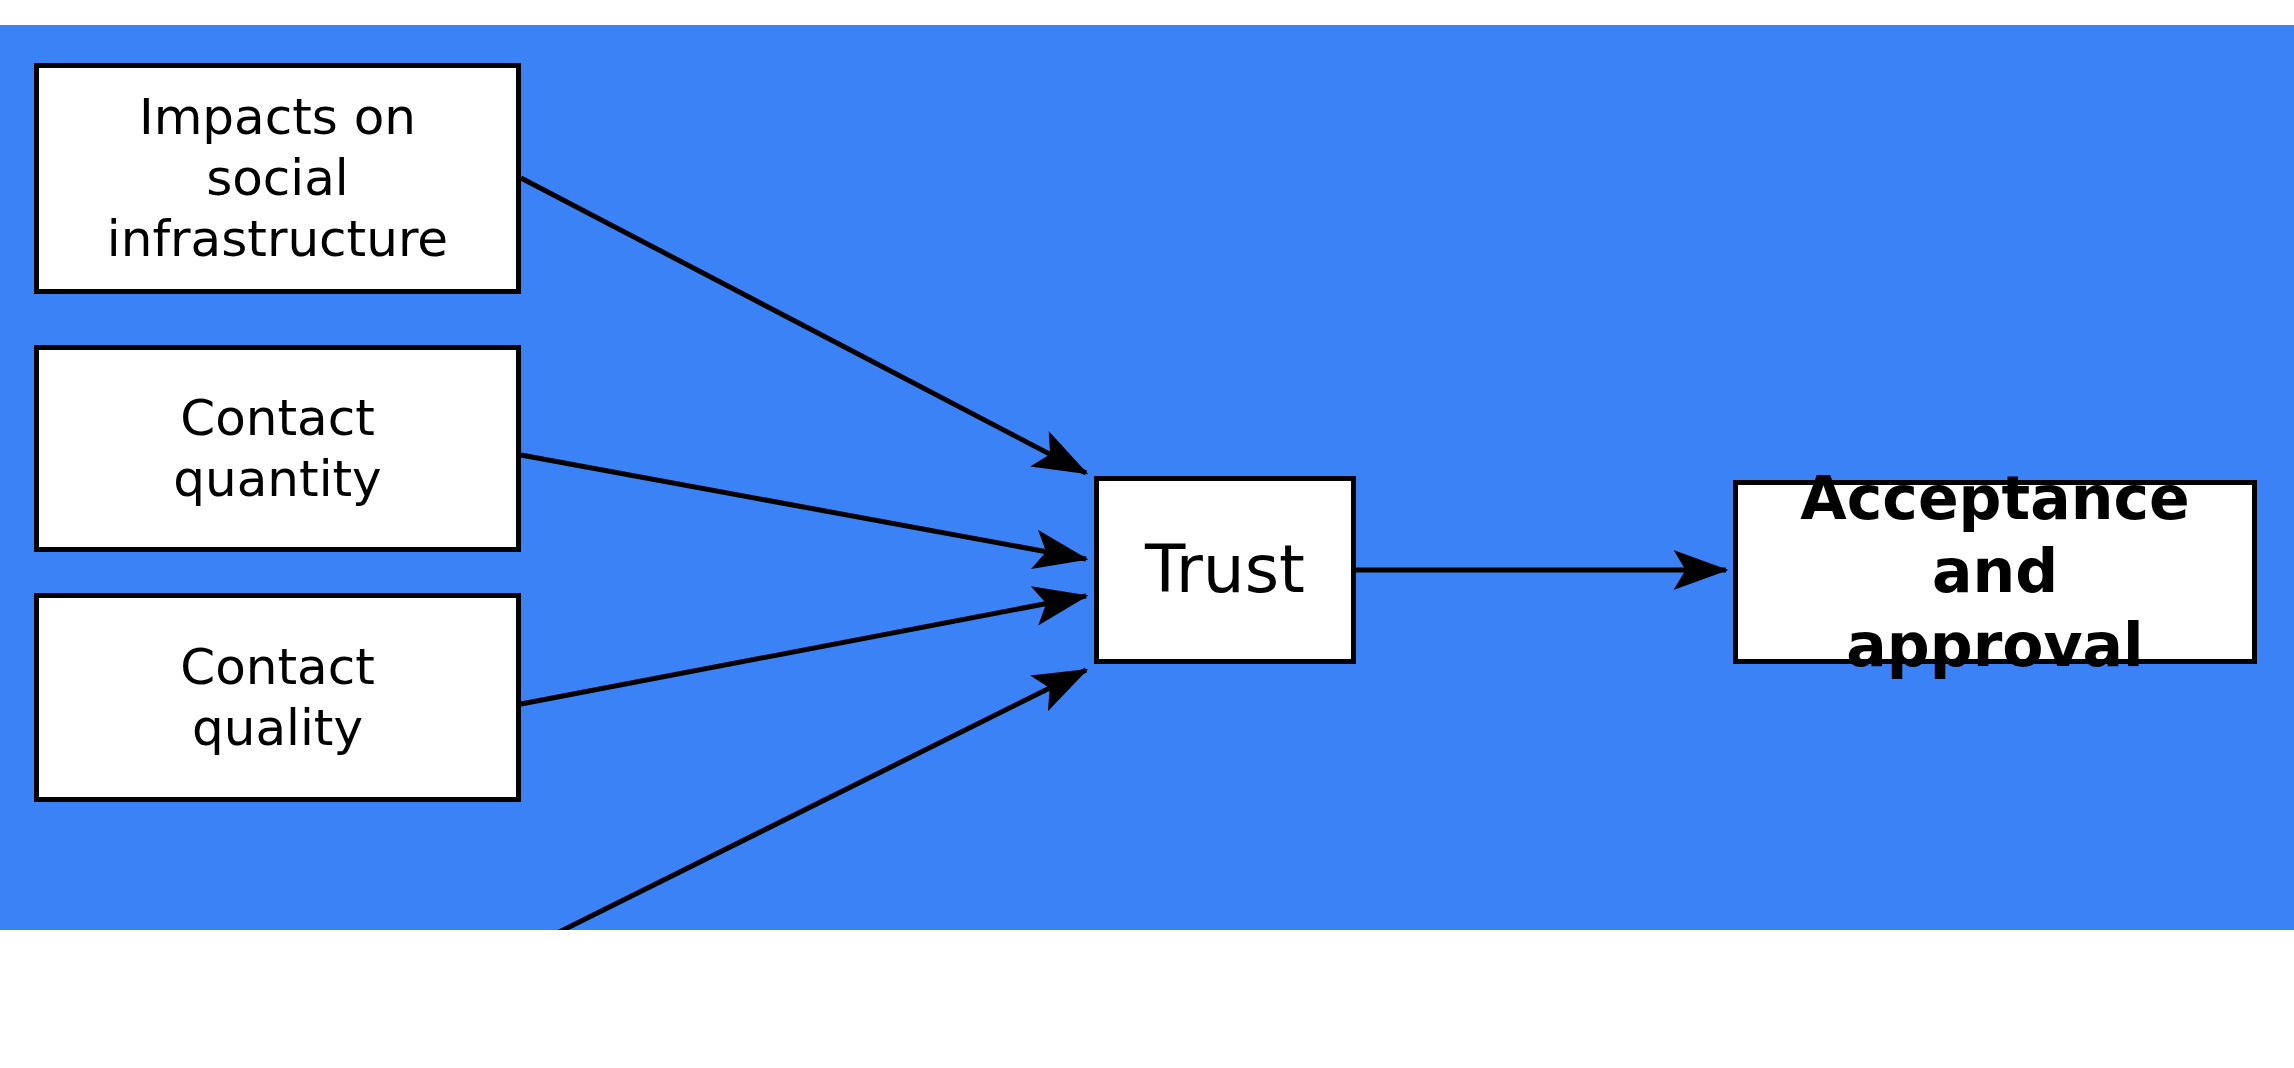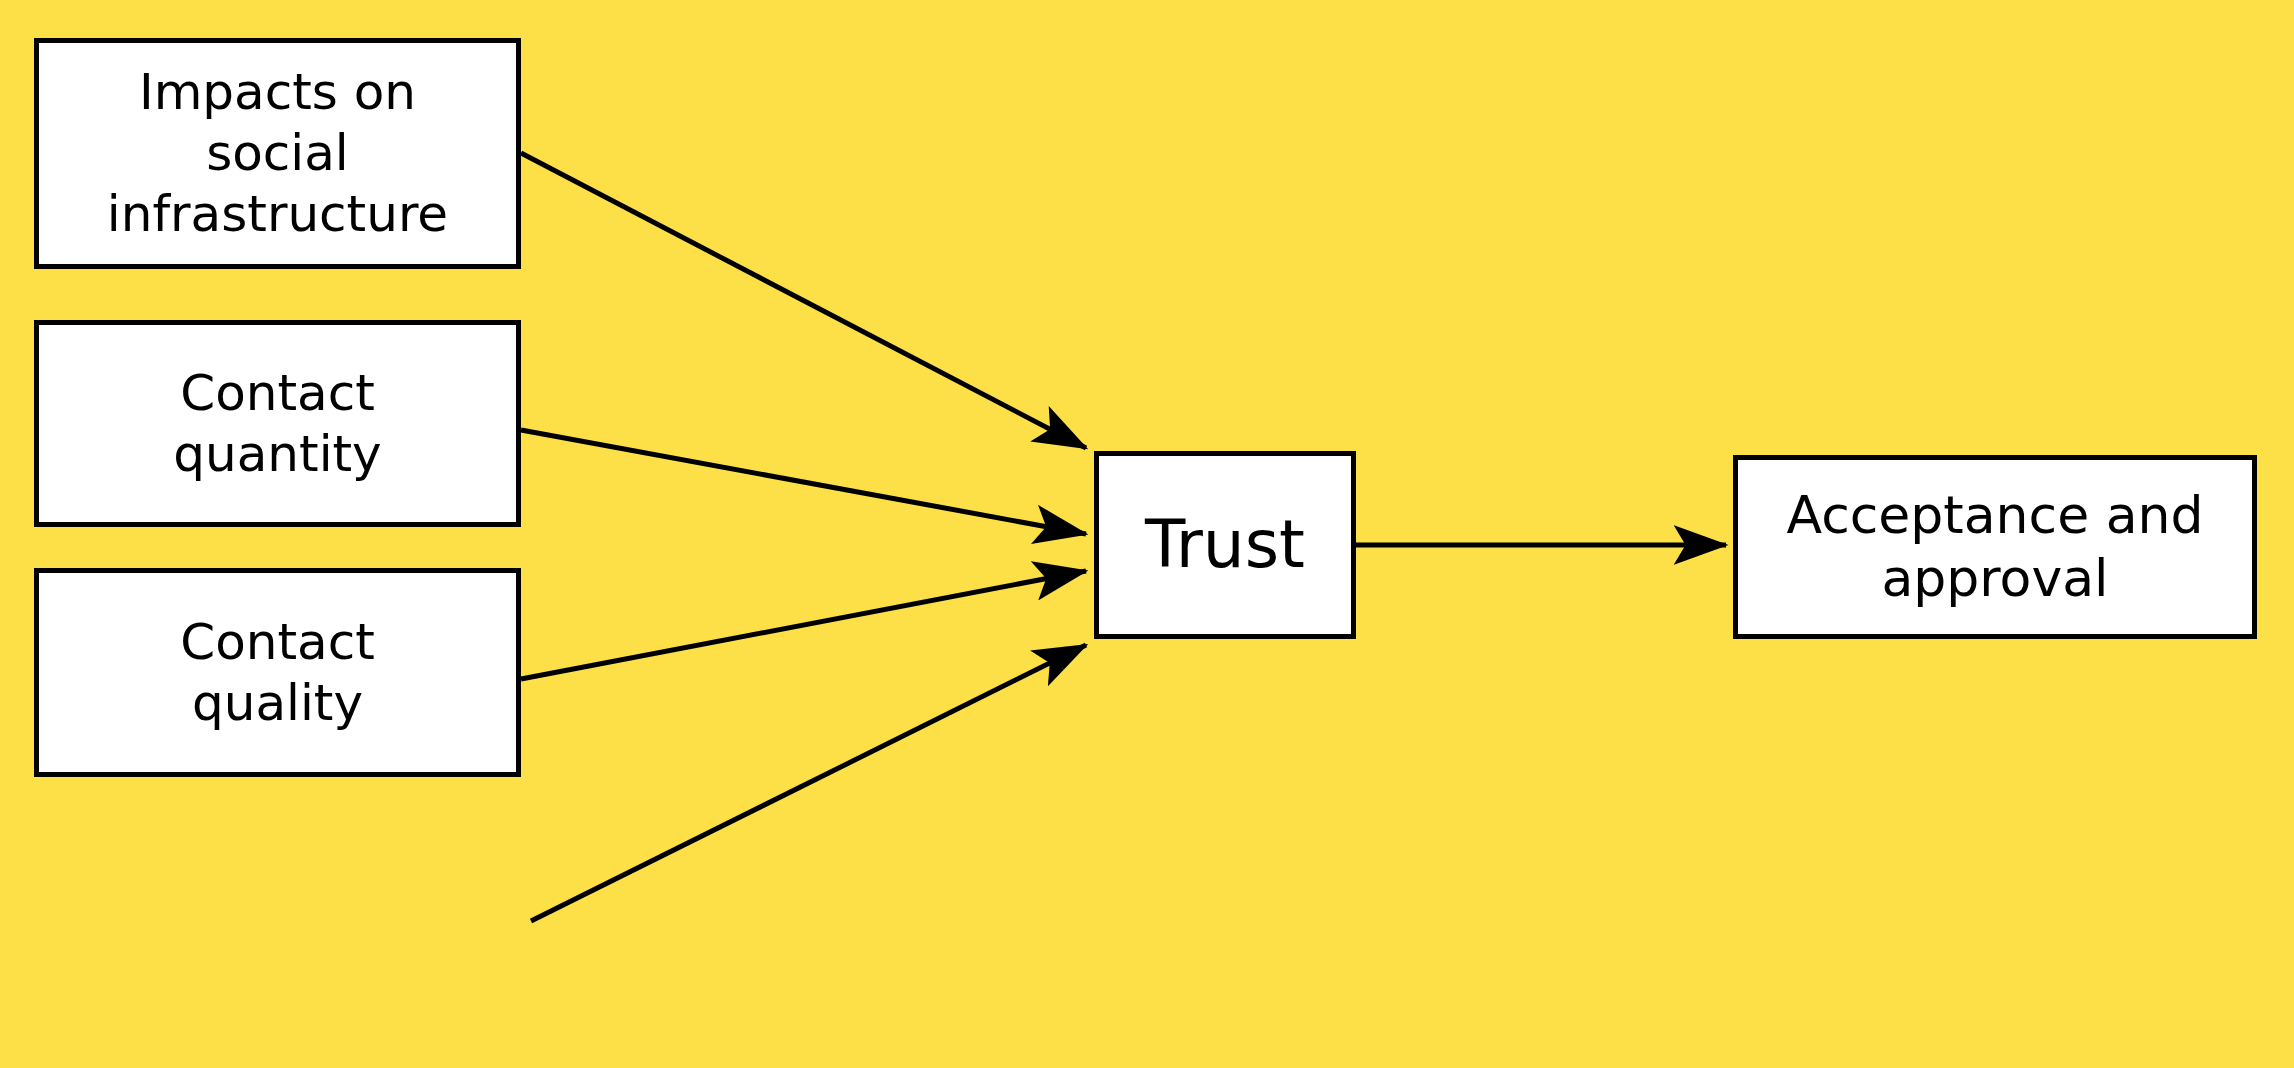"Impacts on" #diagram-root { background: #fde047 -> #3b82f6; height: 1068px -> 905px; margin-top: none -> 25px }
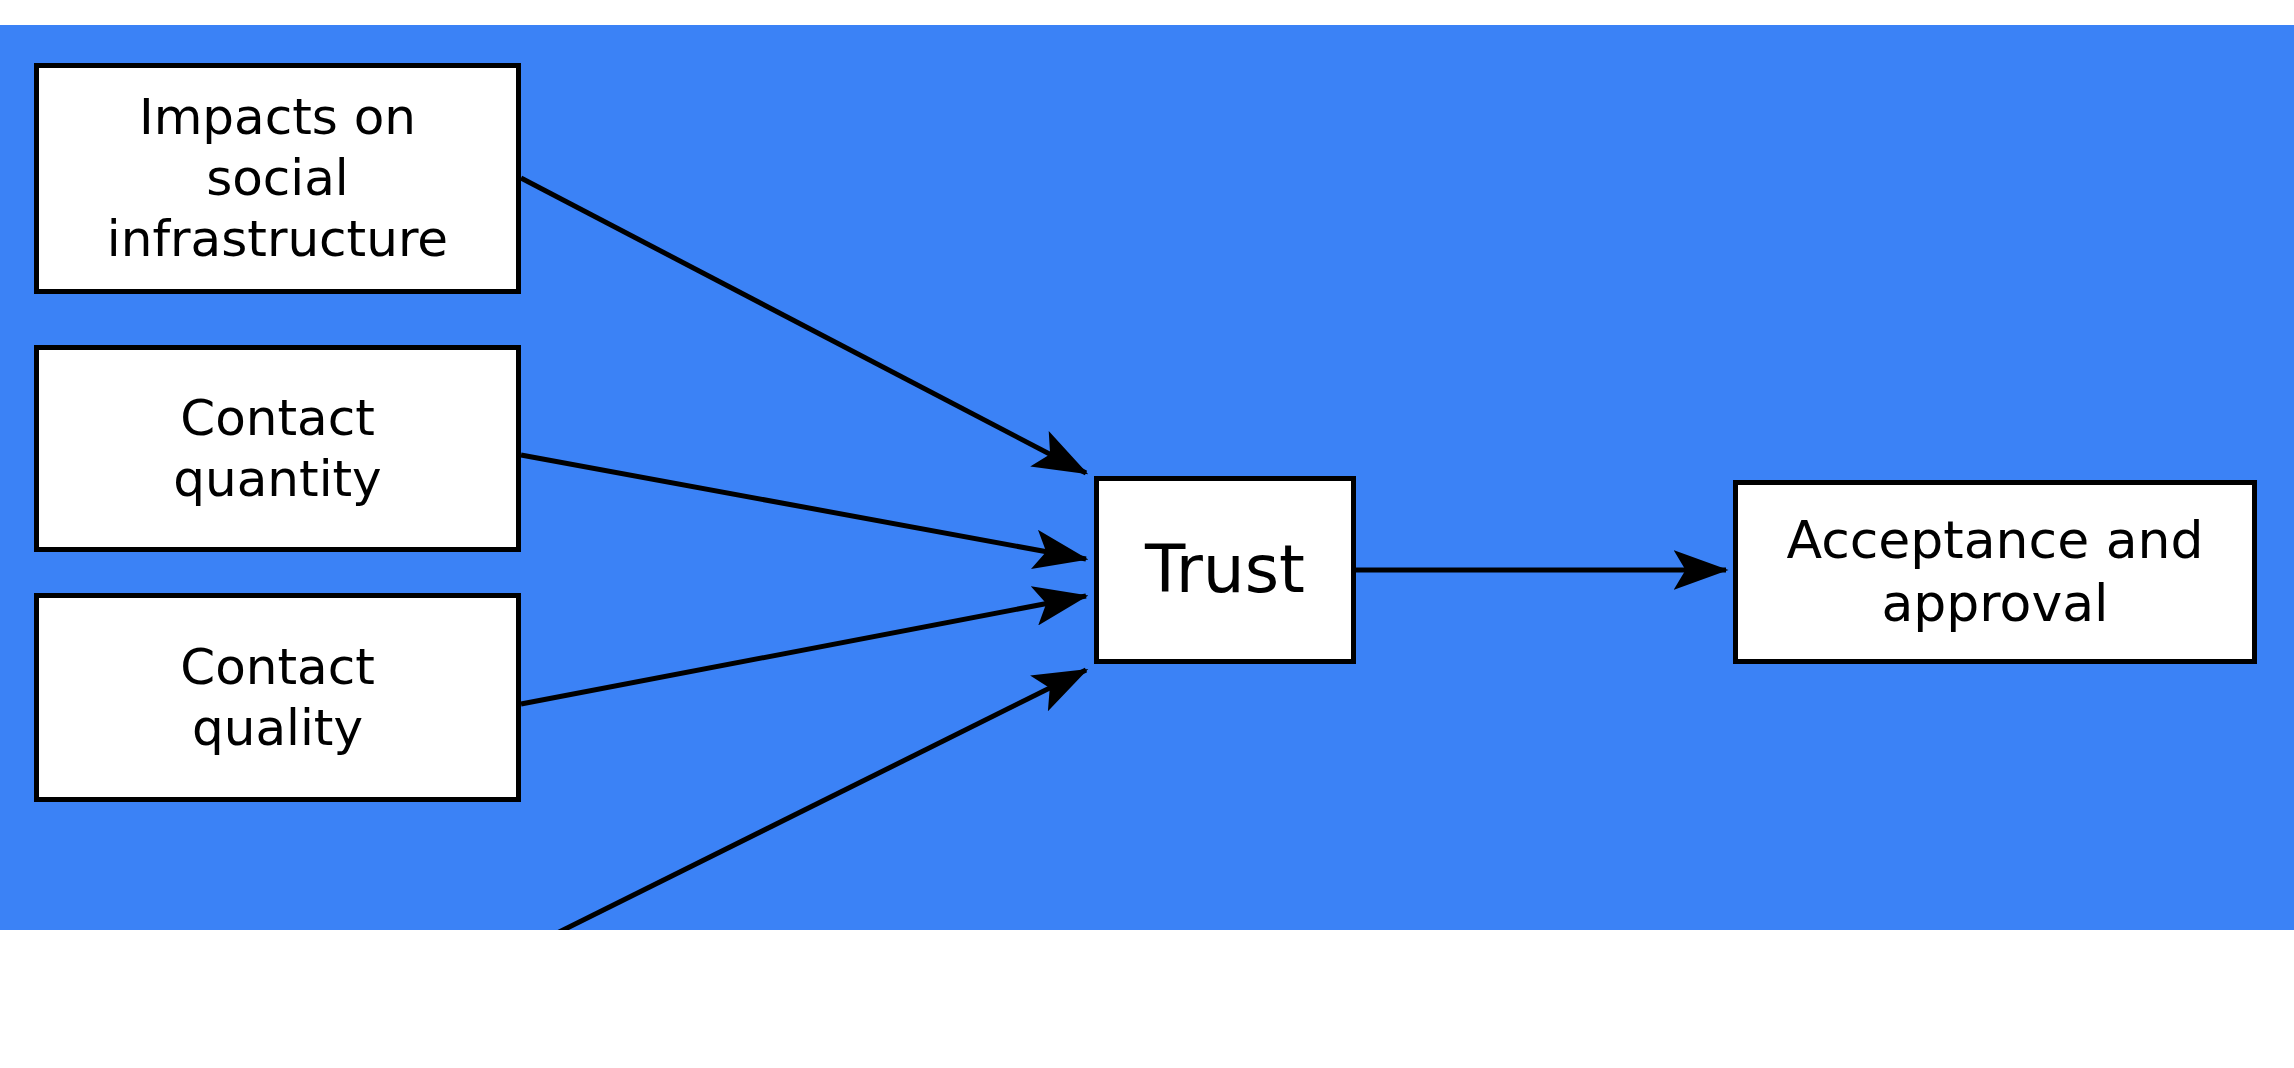"Acceptance and" #node-acceptance .node-label { font-size: 52px -> 60px; font-weight: none -> bold }
